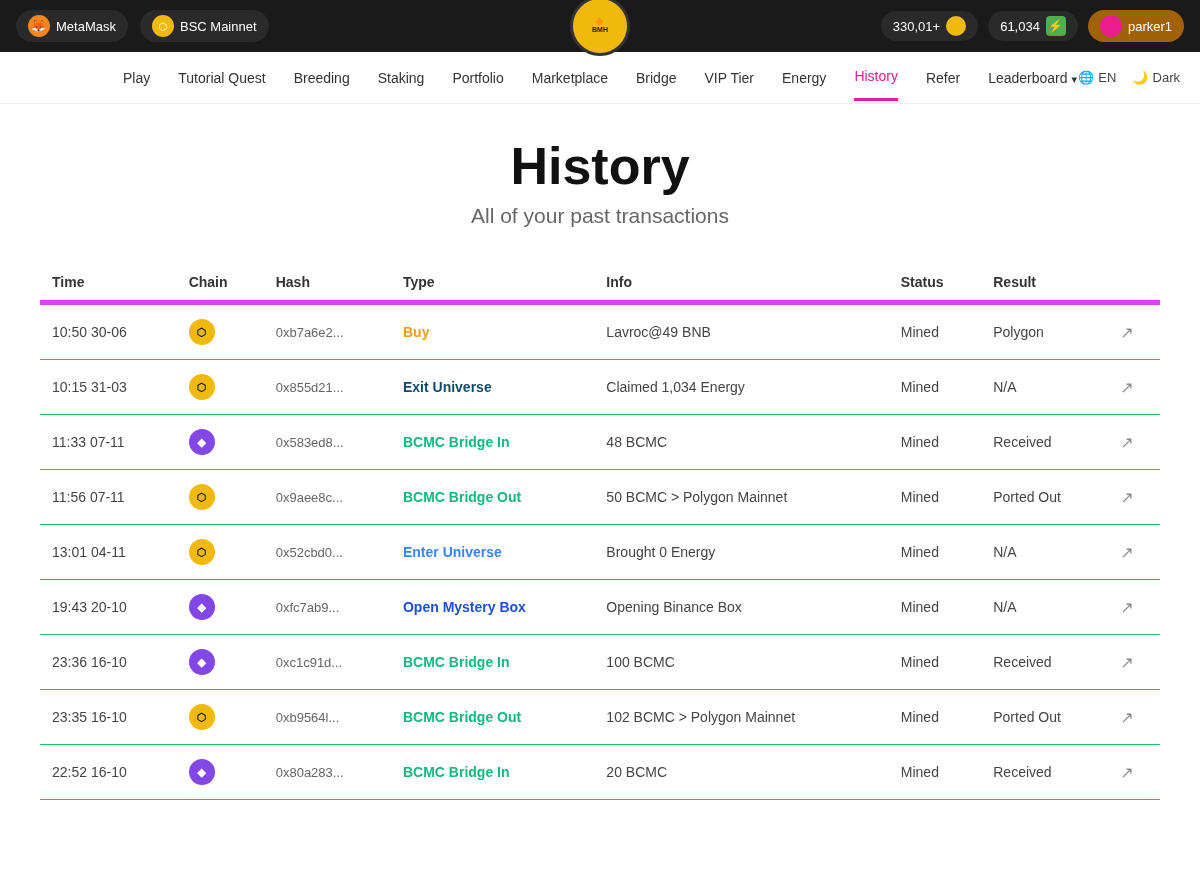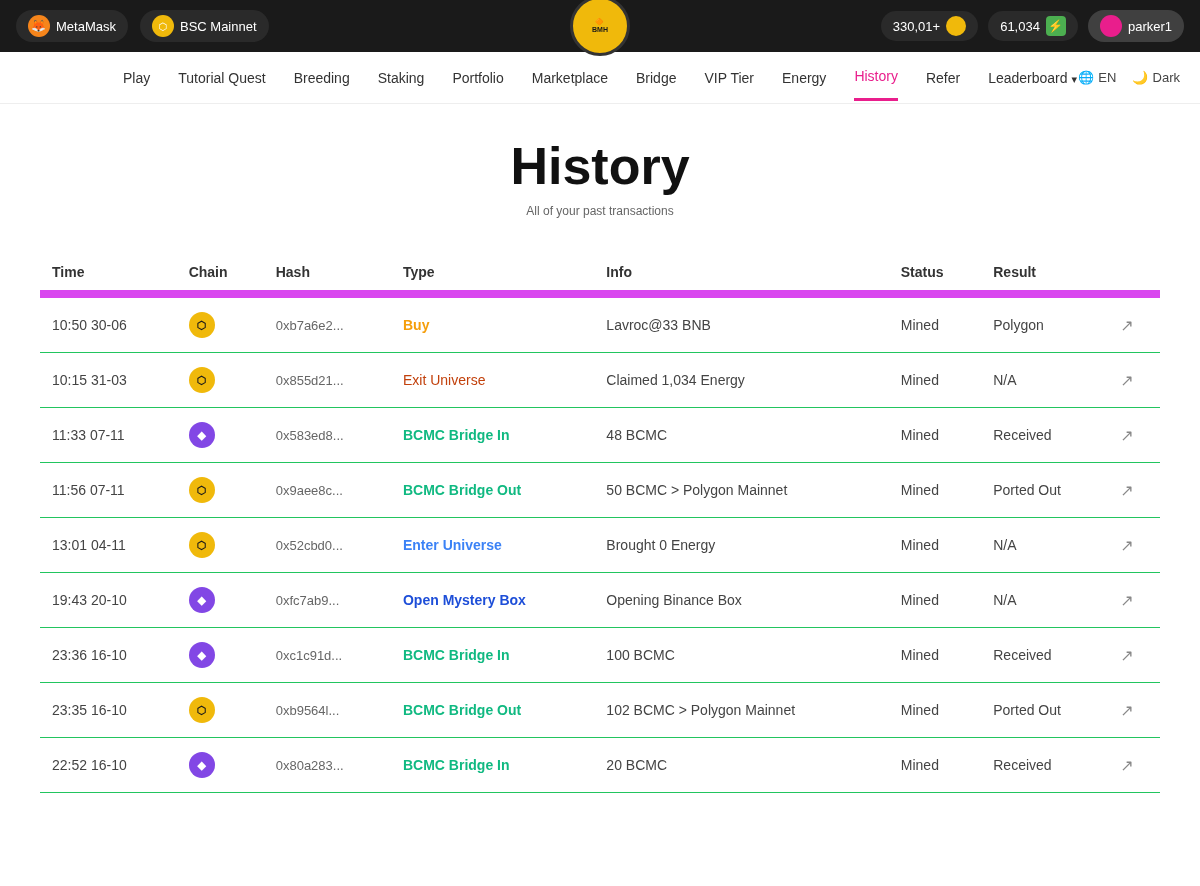"parker1" .user-badge { background: #404040 -> #a16207 }
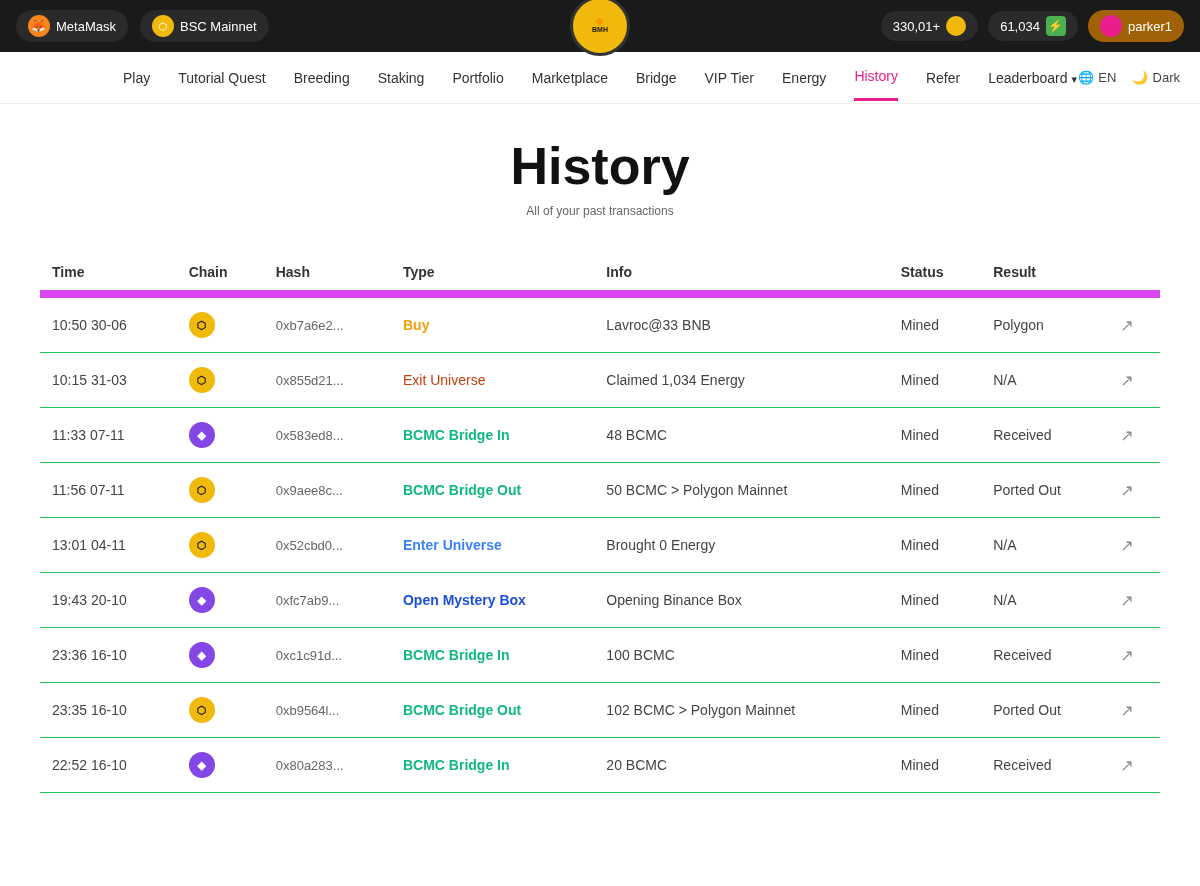"All of your past transactions" .page-subtitle { font-size: 12px -> 21px }
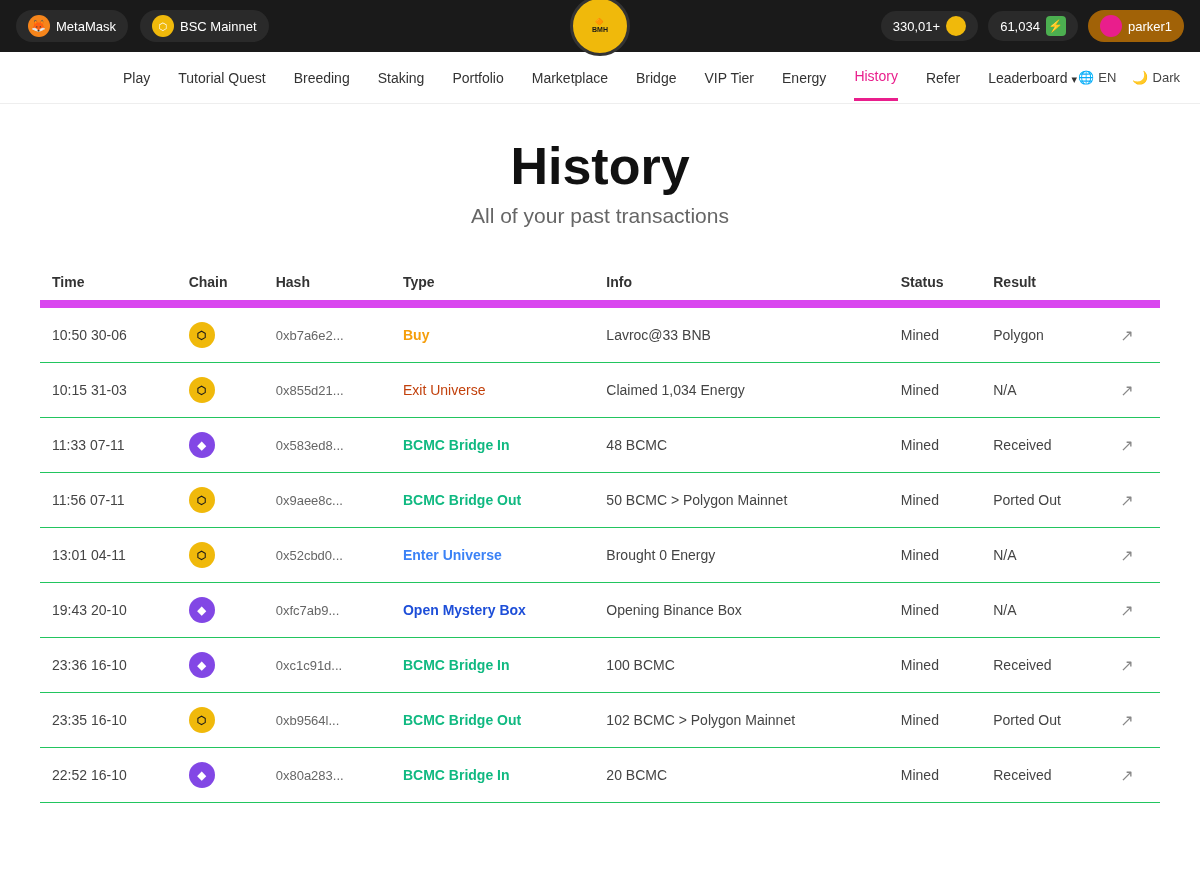"Time" thead tr { border-bottom: 8px solid #d946ef -> 5px solid #d946ef }
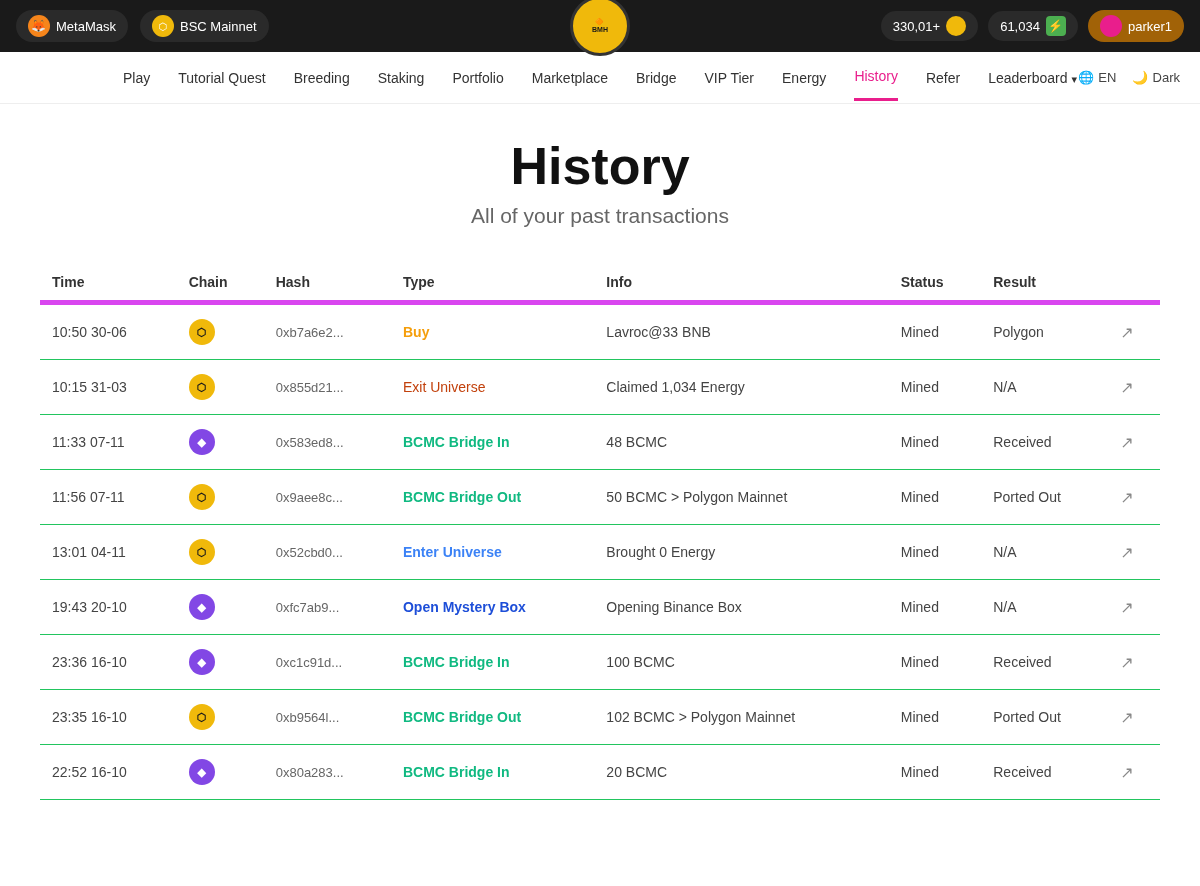"Lavroc@33 BNB" td { text: Lavroc@33 -> Lavroc@49 }
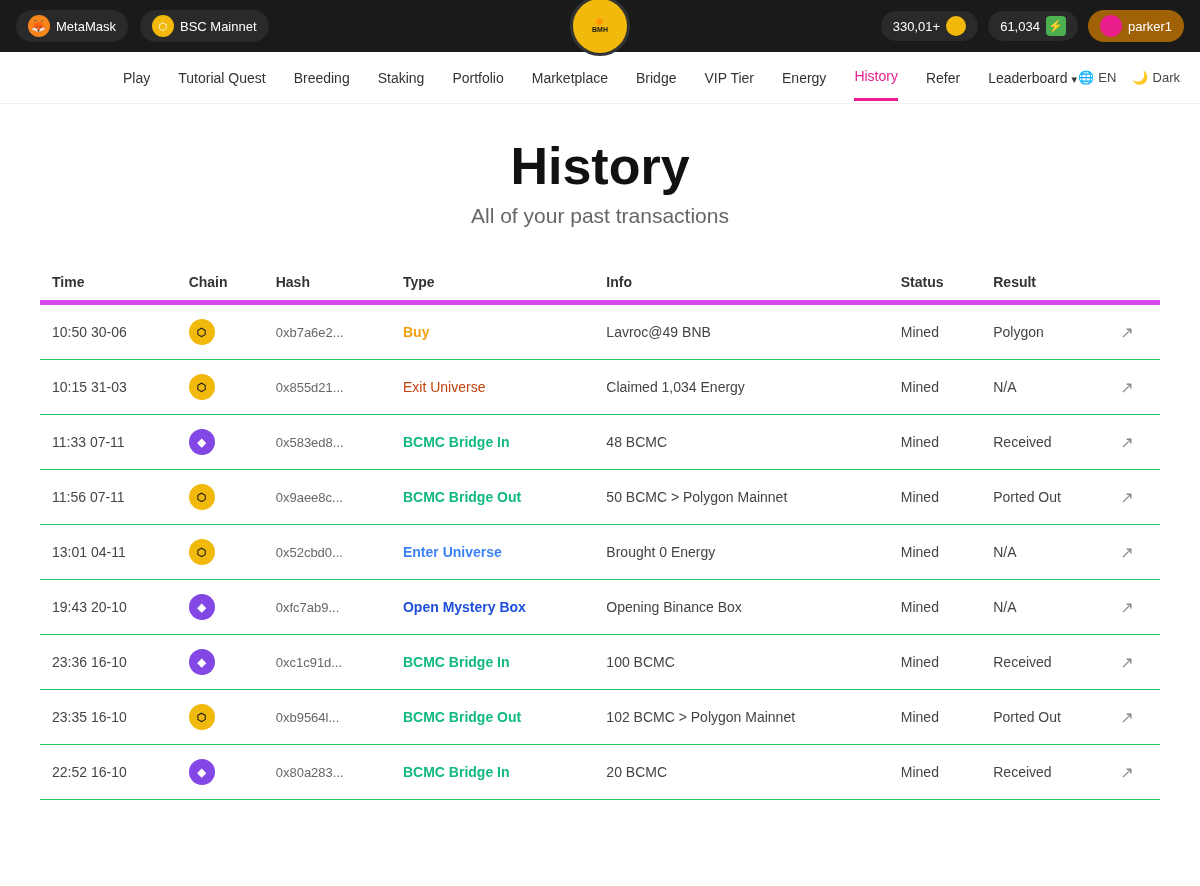"Exit Universe" .type-exit { color: #c2410c -> #0c4a6e; font-weight: 400 -> 700 }
